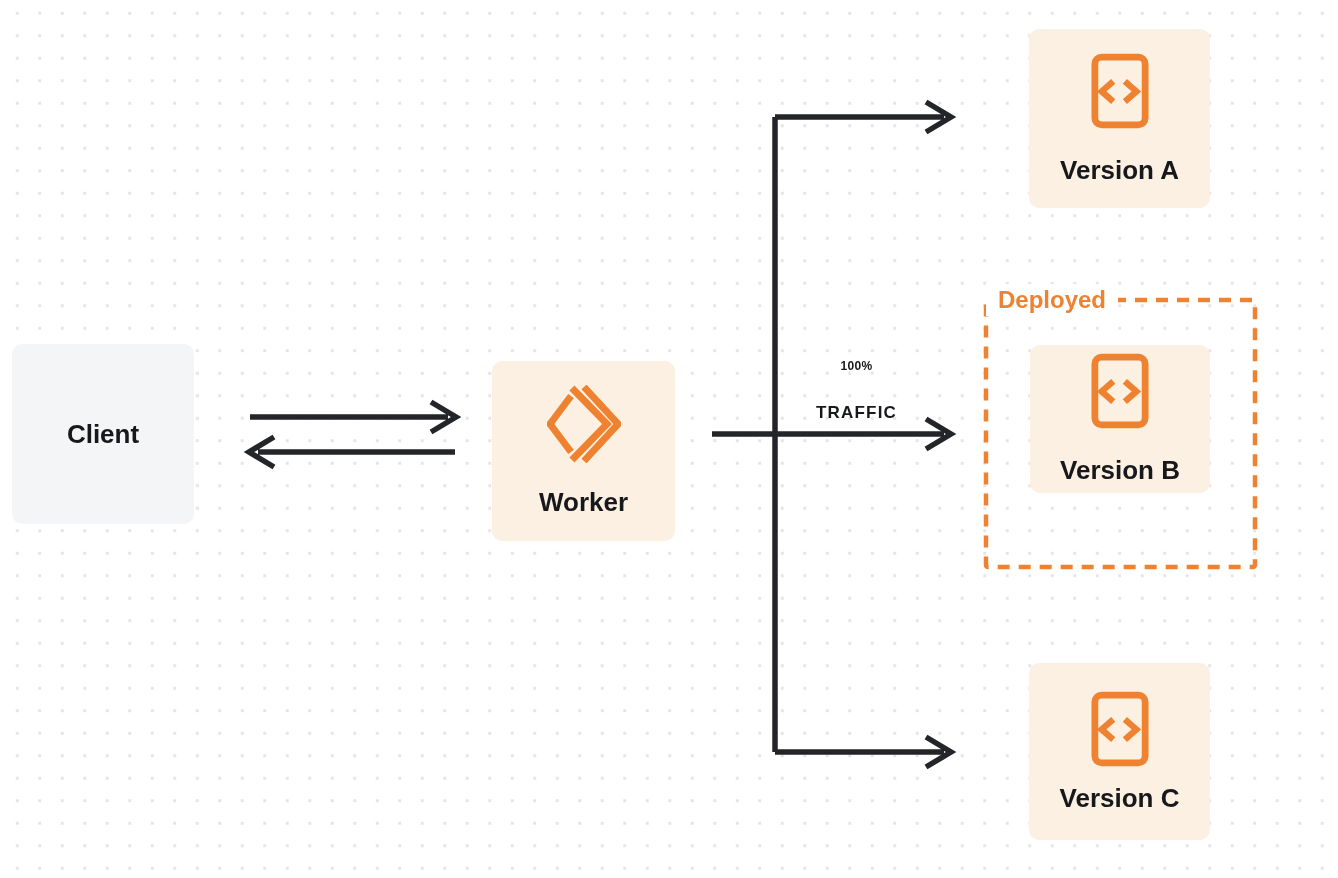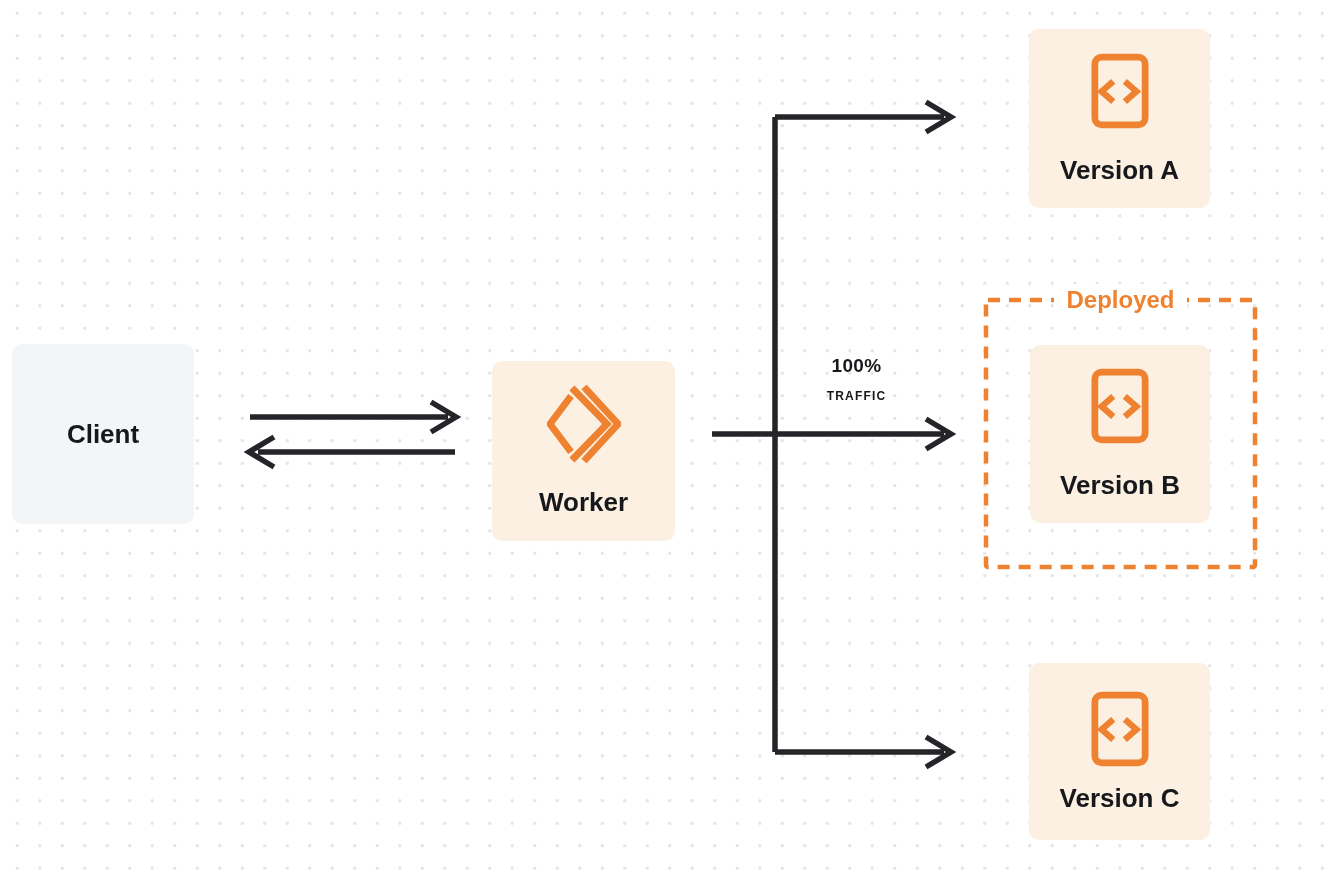"Deployed" .deployed-label-row { text-align: center -> none }
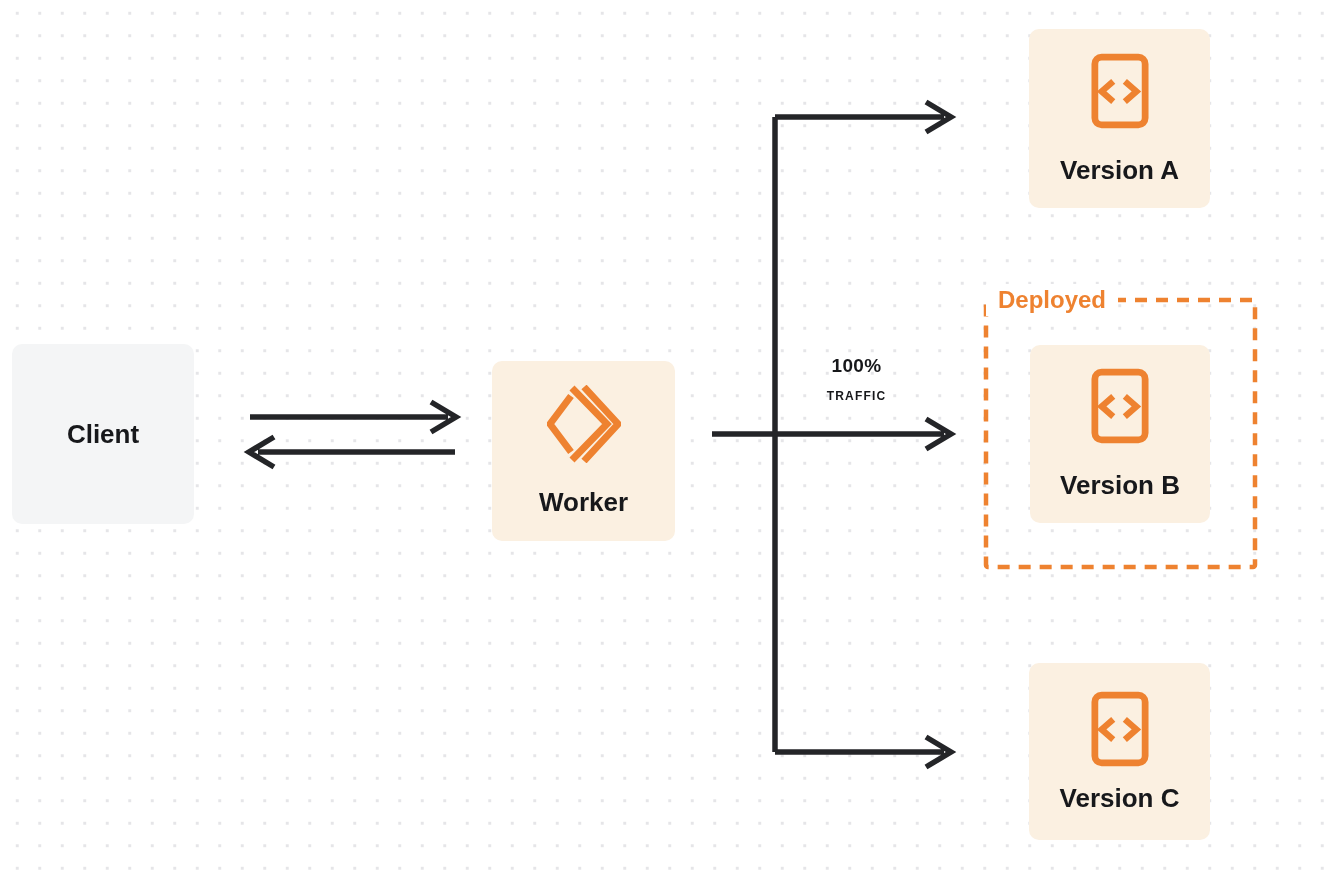"100%" .traffic-label .line1 { font-size: 19px -> 12px }
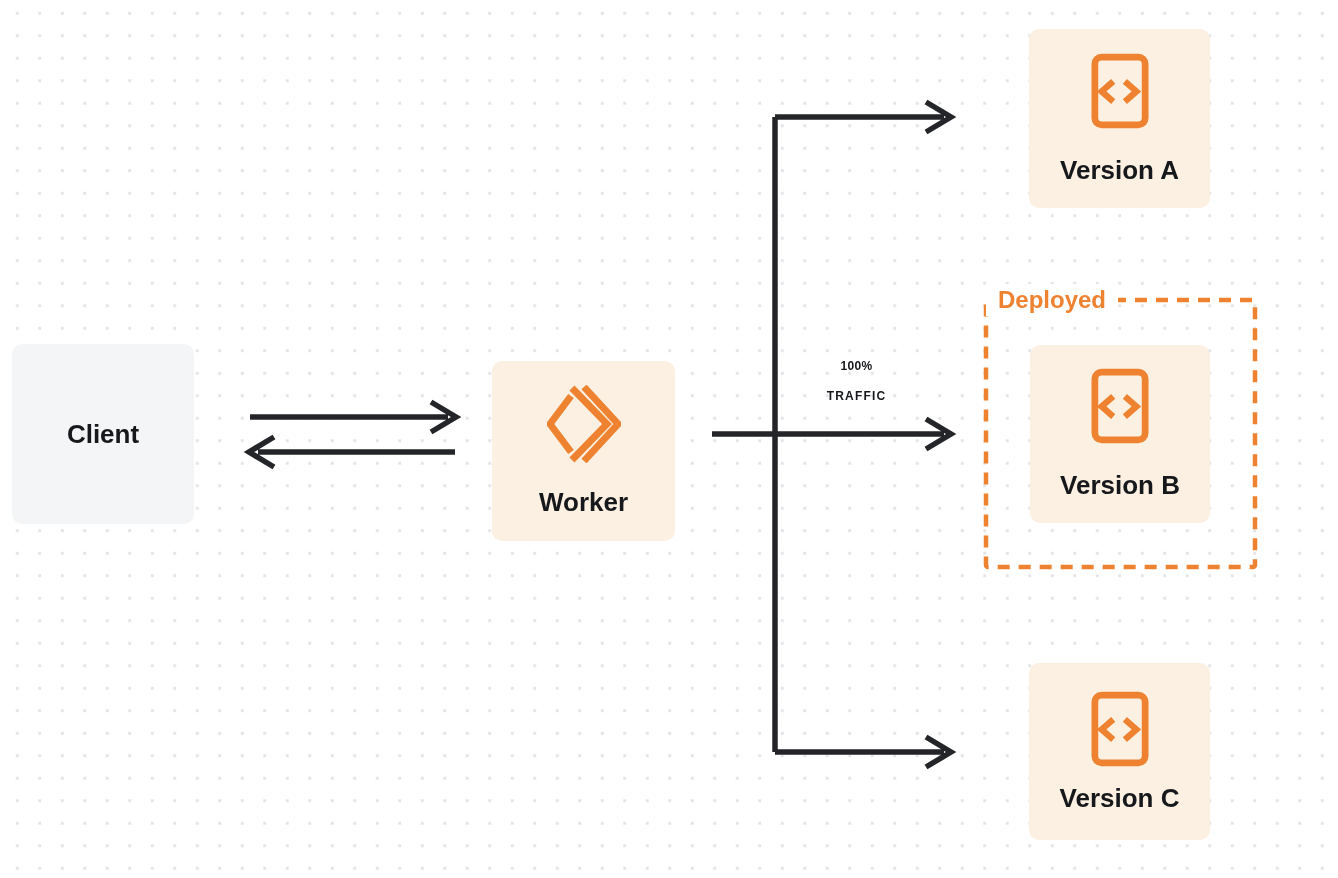"TRAFFIC" .traffic-label .line2 { font-size: 12px -> 17px; margin-top: none -> 16px }
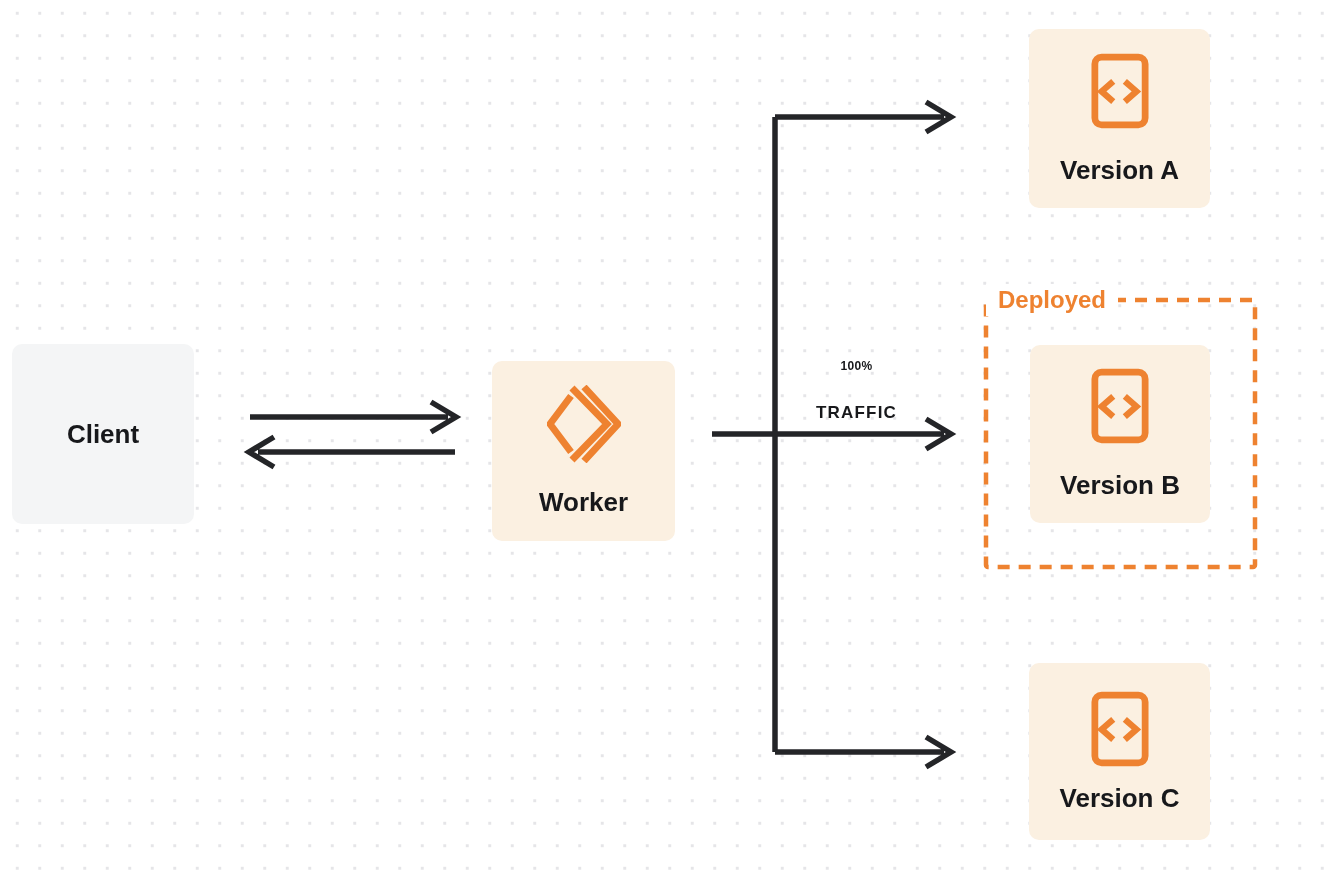"Version B" .box--version-b { height: 178px -> 148px }
